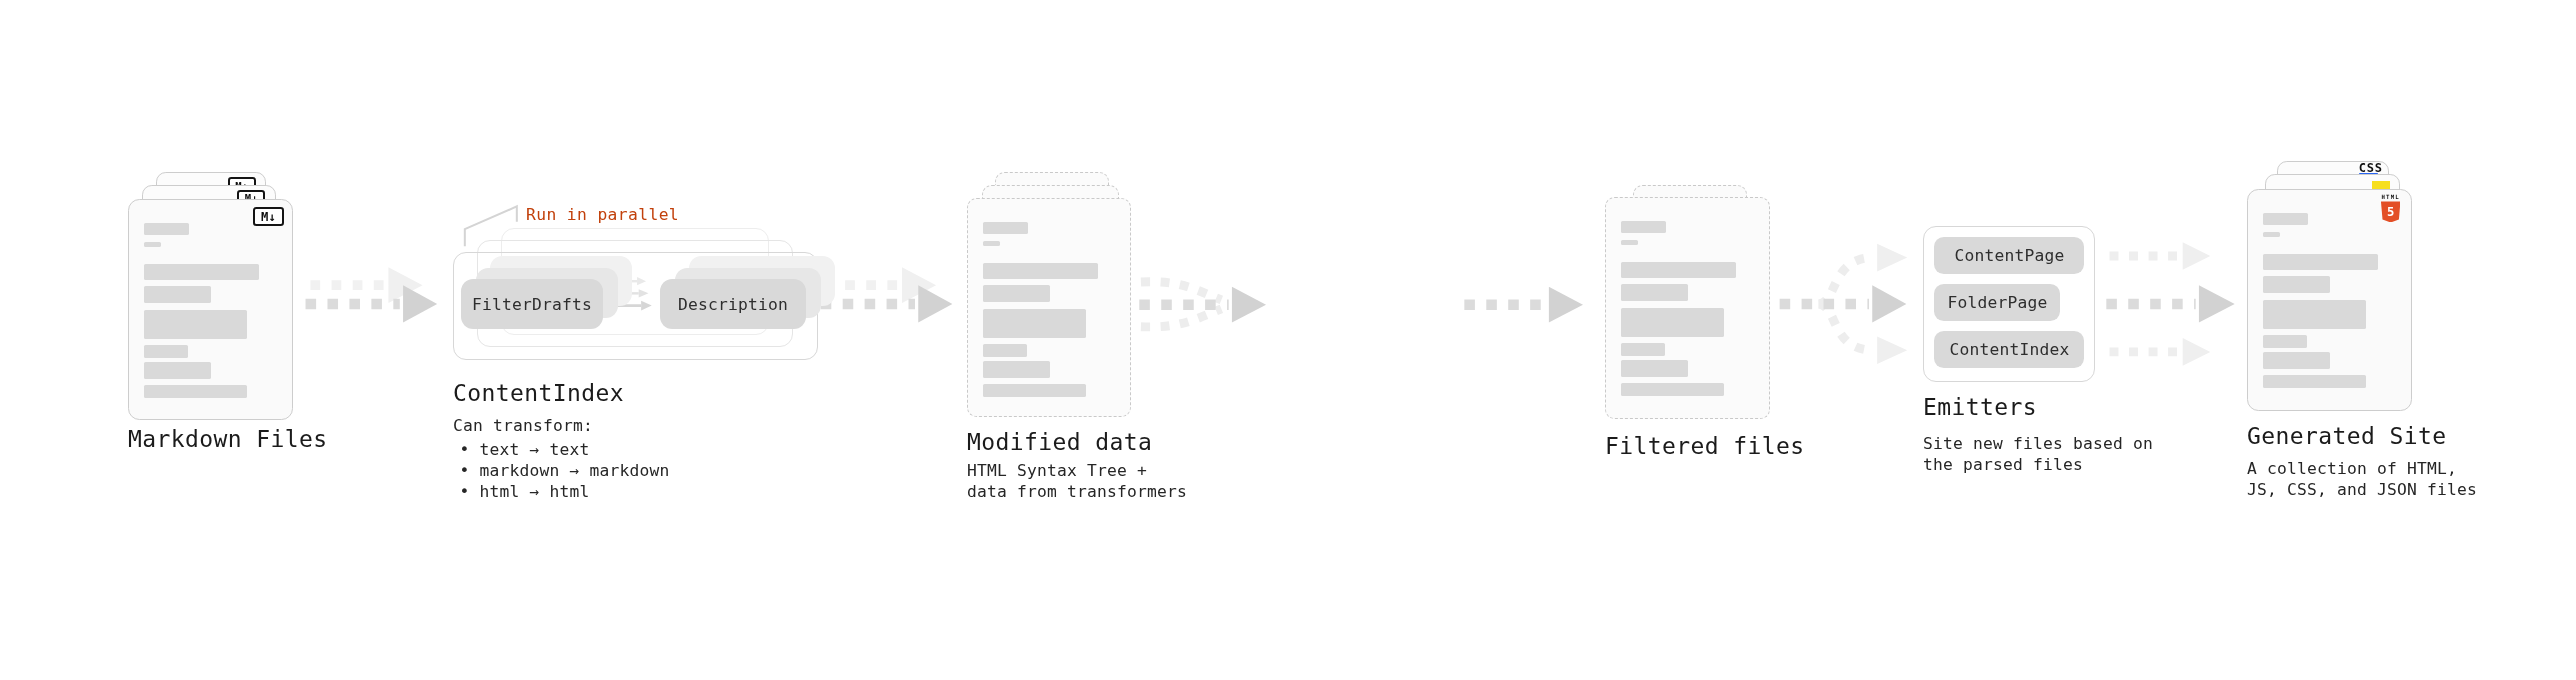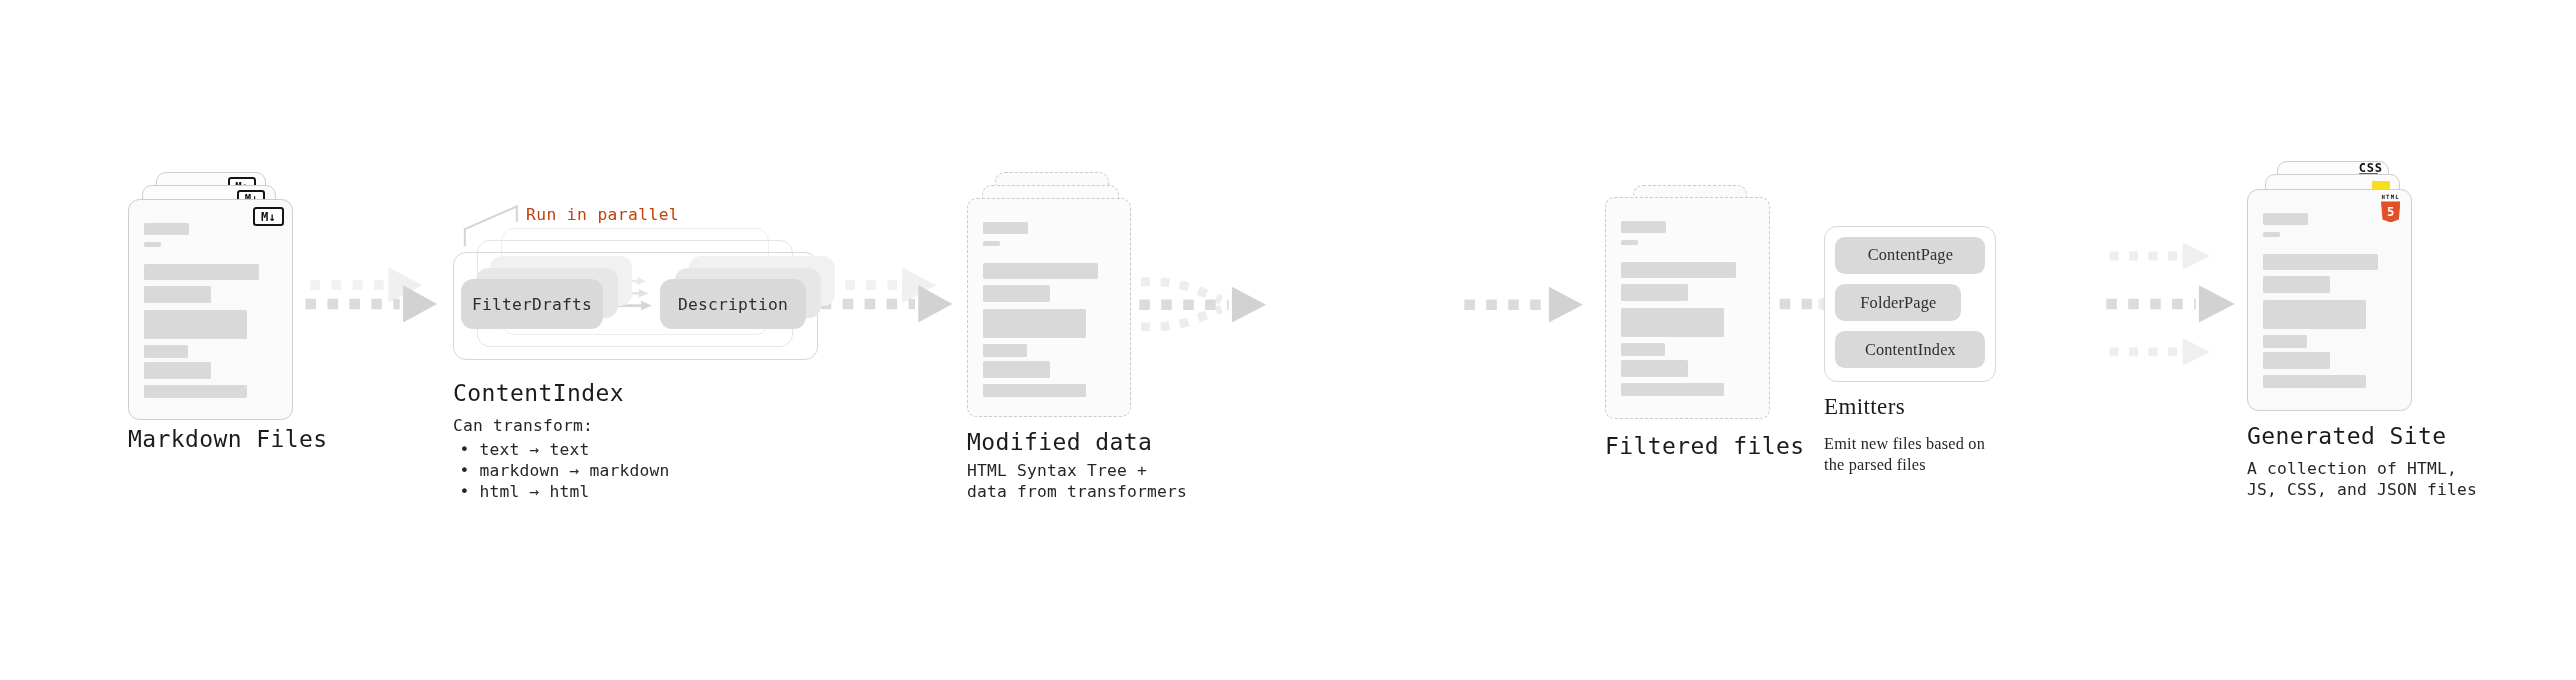"ContentPage" div.stage { font-family: Liberation Serif, serif -> none; left: 1824px -> 1923px }
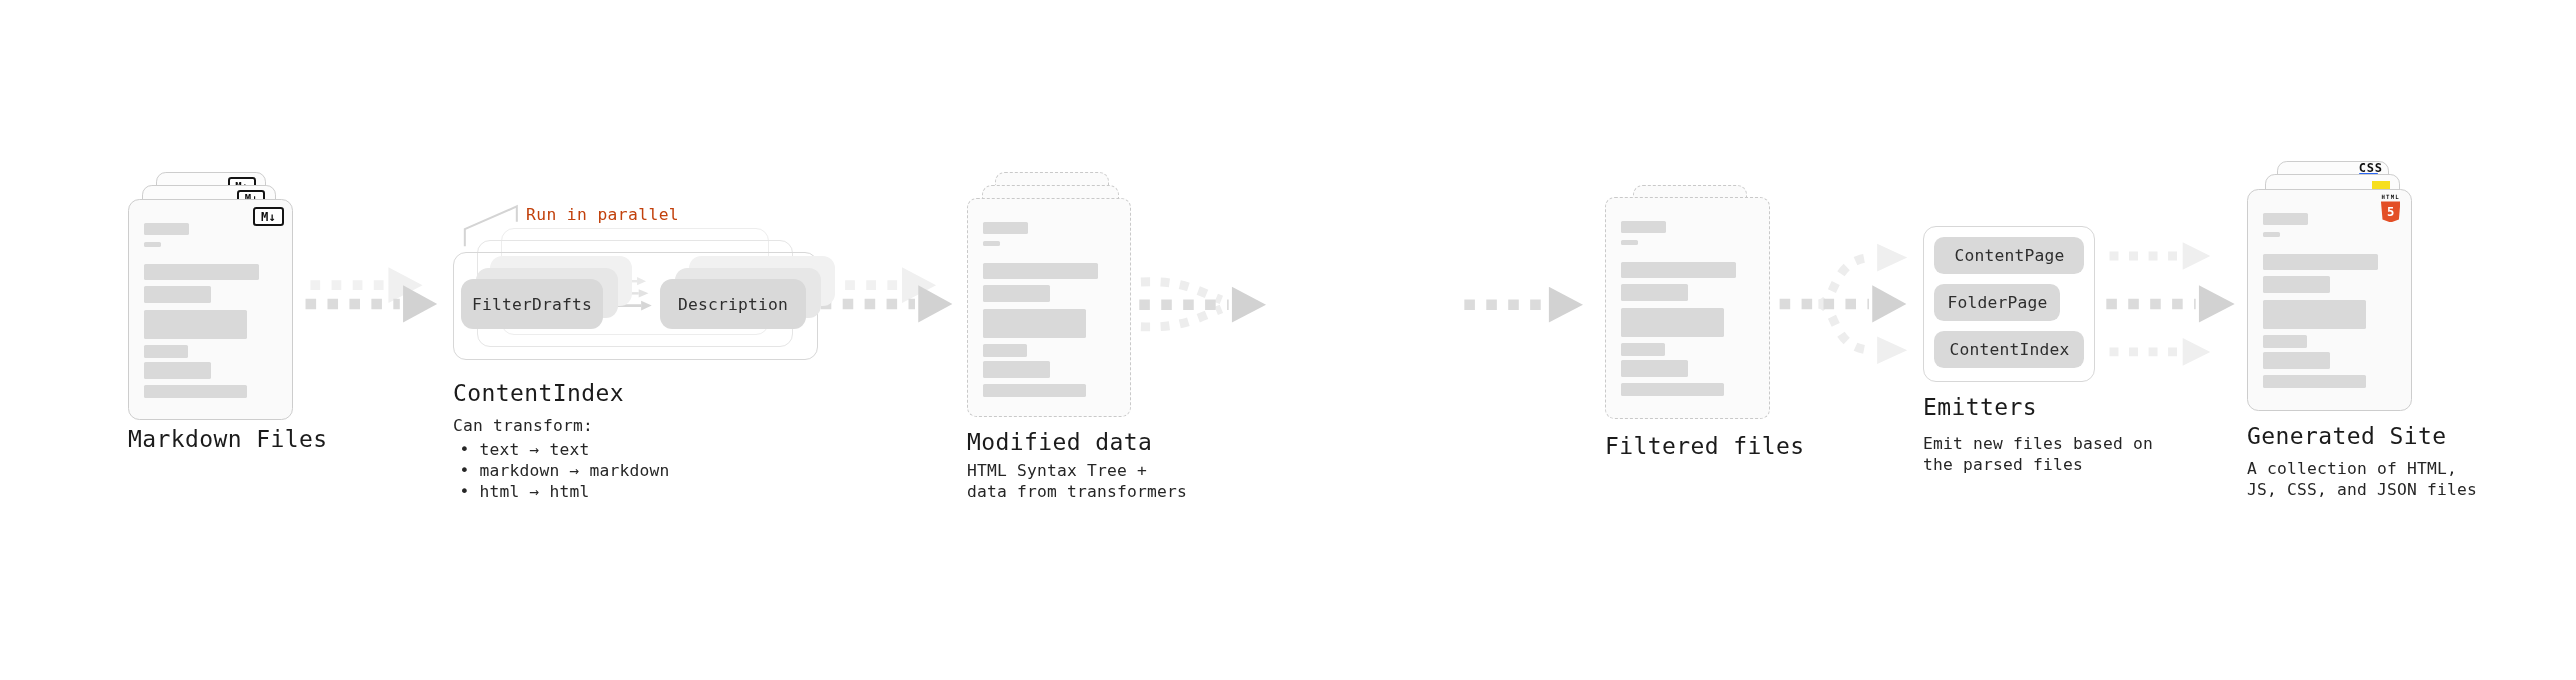"Emit new files based on" div.stage-caption { text: Emit -> Site }
